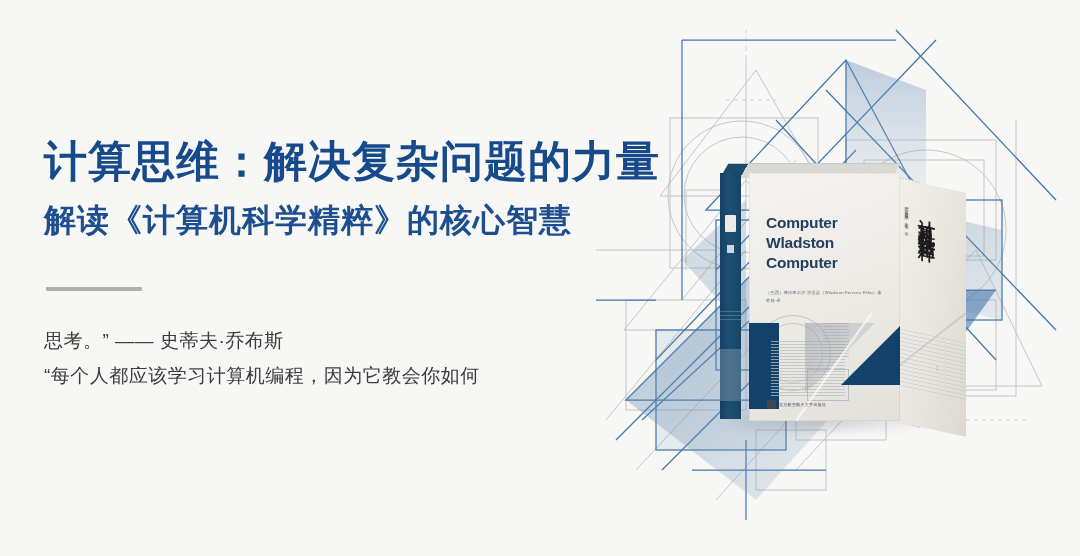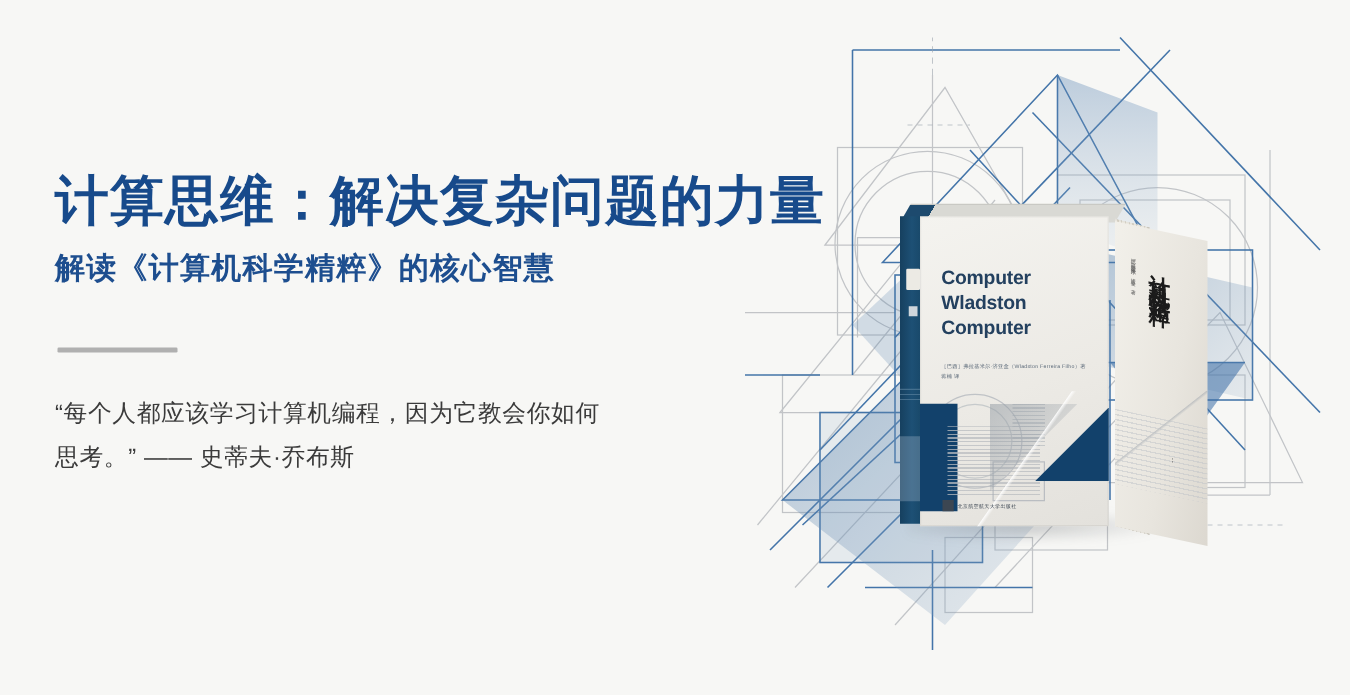"解读《计算机科学精粹》的核心智慧" .sub-title { font-size: 24px -> 32px }
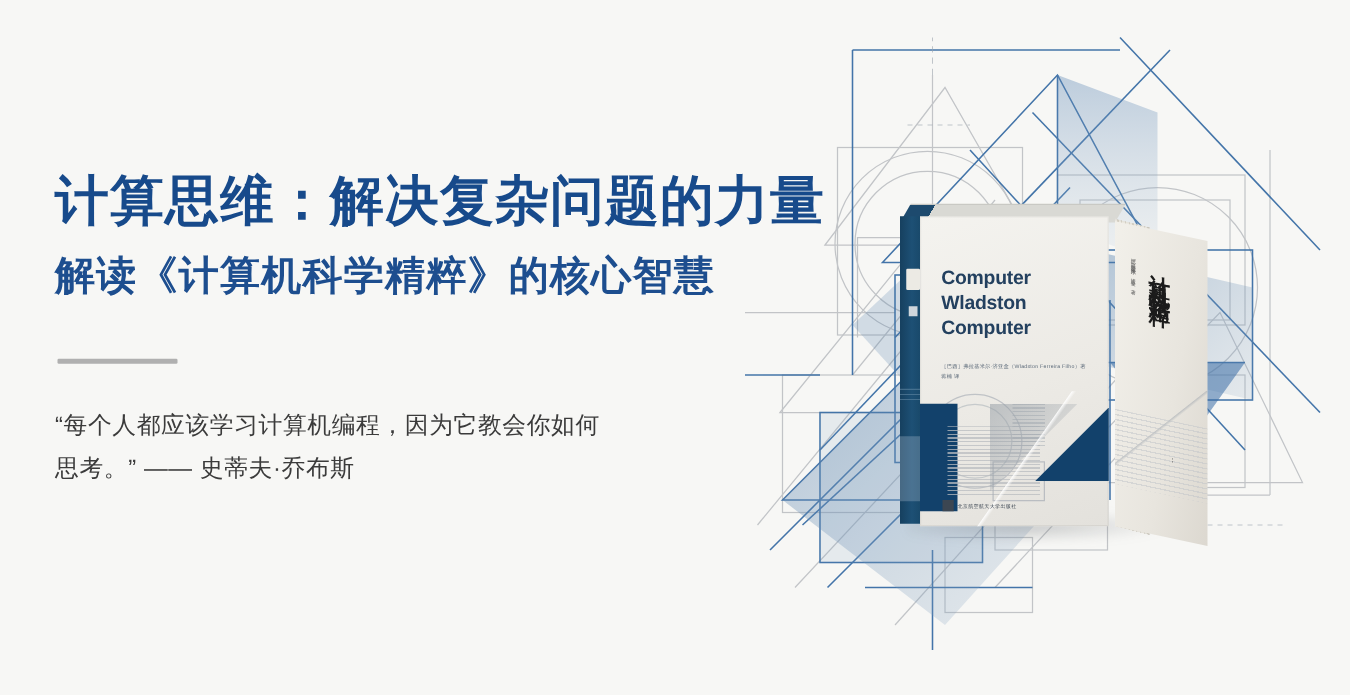"Computer" .book-front { left: 16px -> 29px }
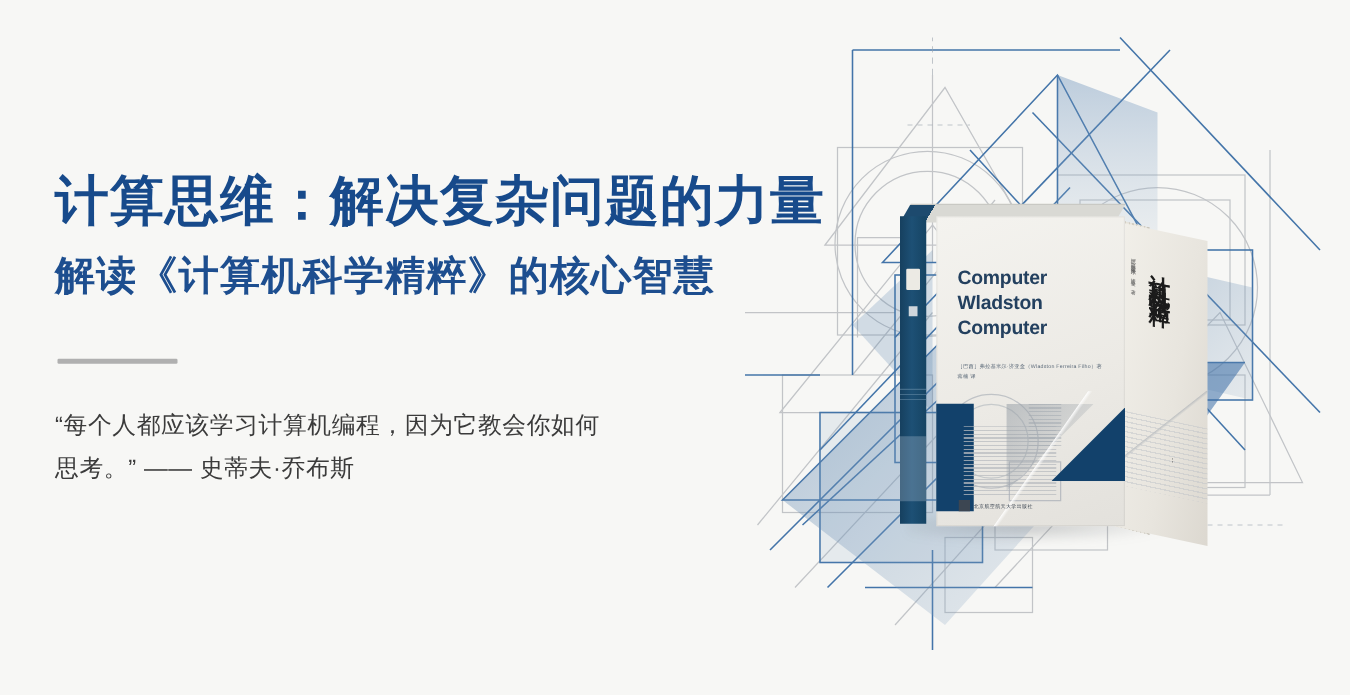"“每个人都应该学习计算机编程，因为它教会你如何" span.quote-line { order: before "思考。” —— 史蒂夫·乔布斯" -> after "思考。” —— 史蒂夫·乔布斯" }
